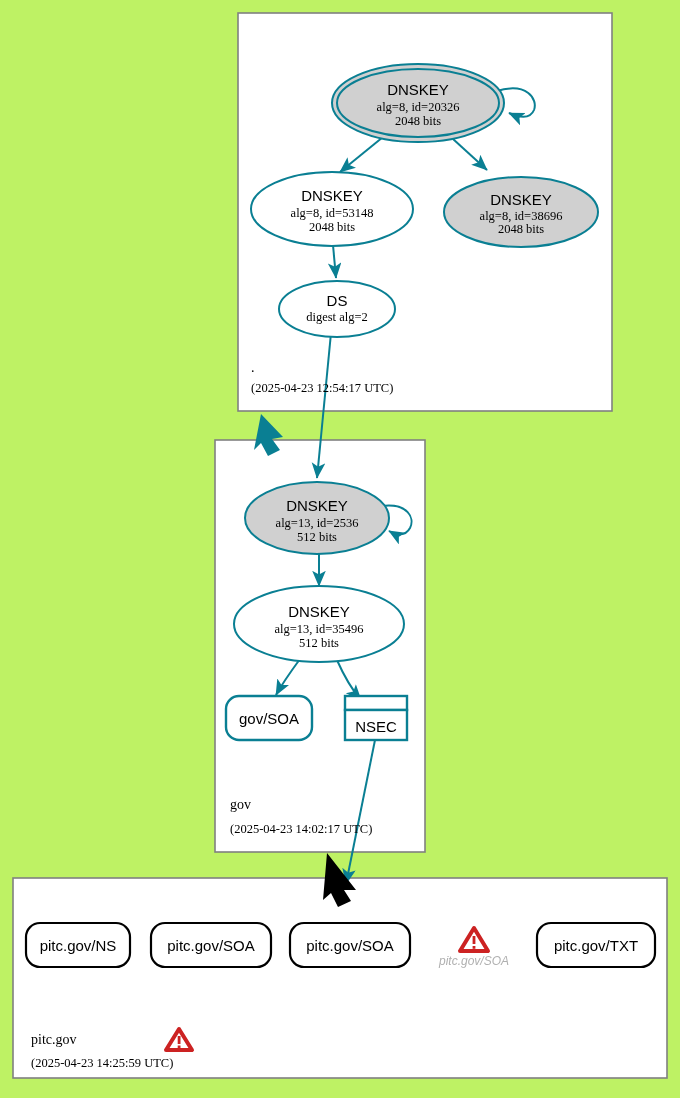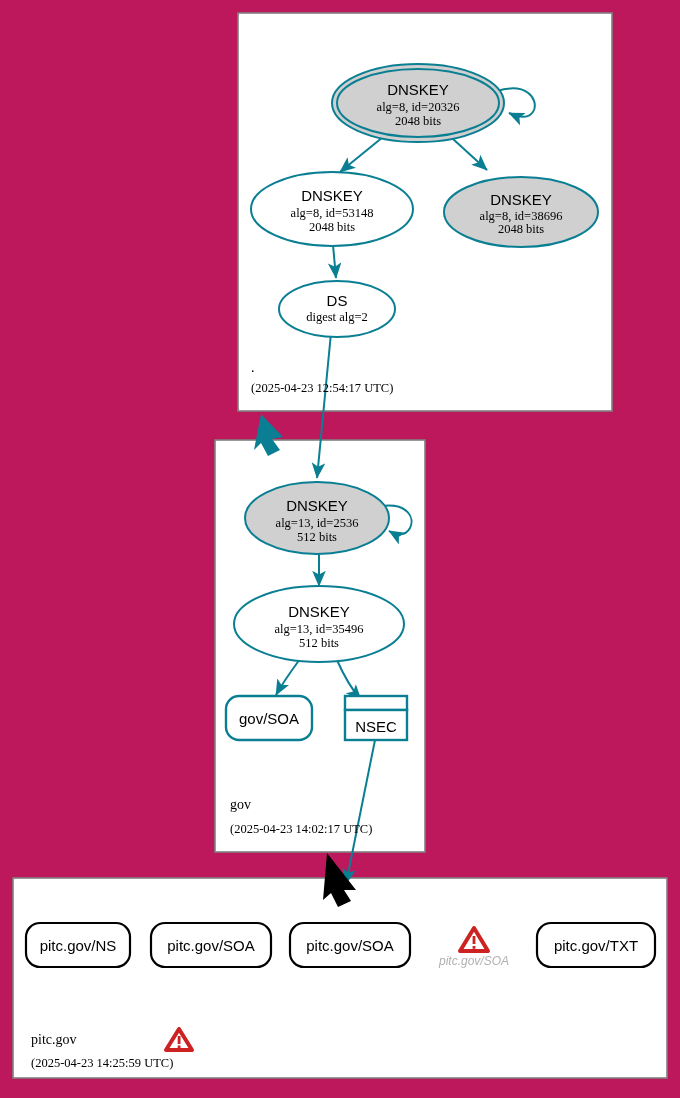"DNSKEY" #canvas { background: #be185d -> #bef264 }
